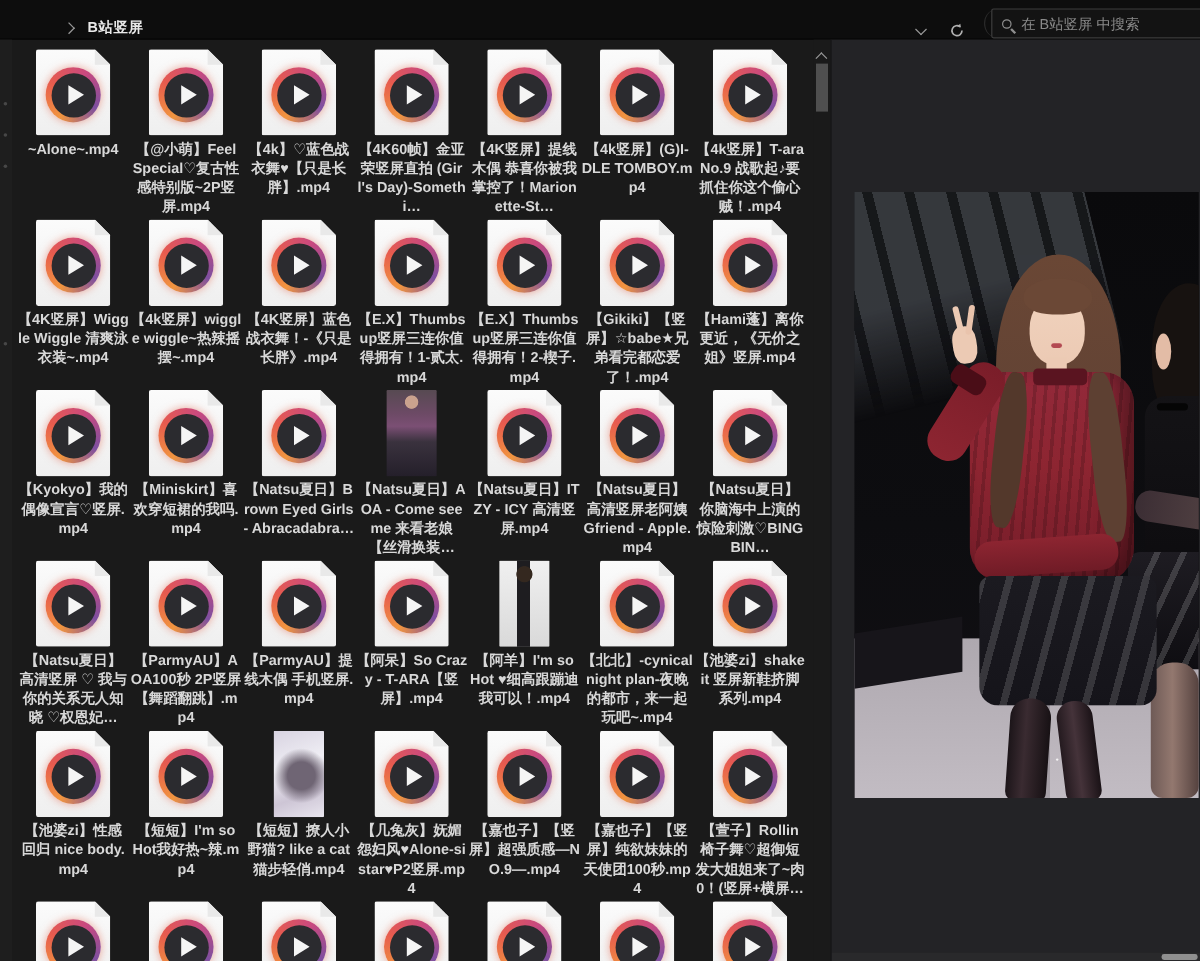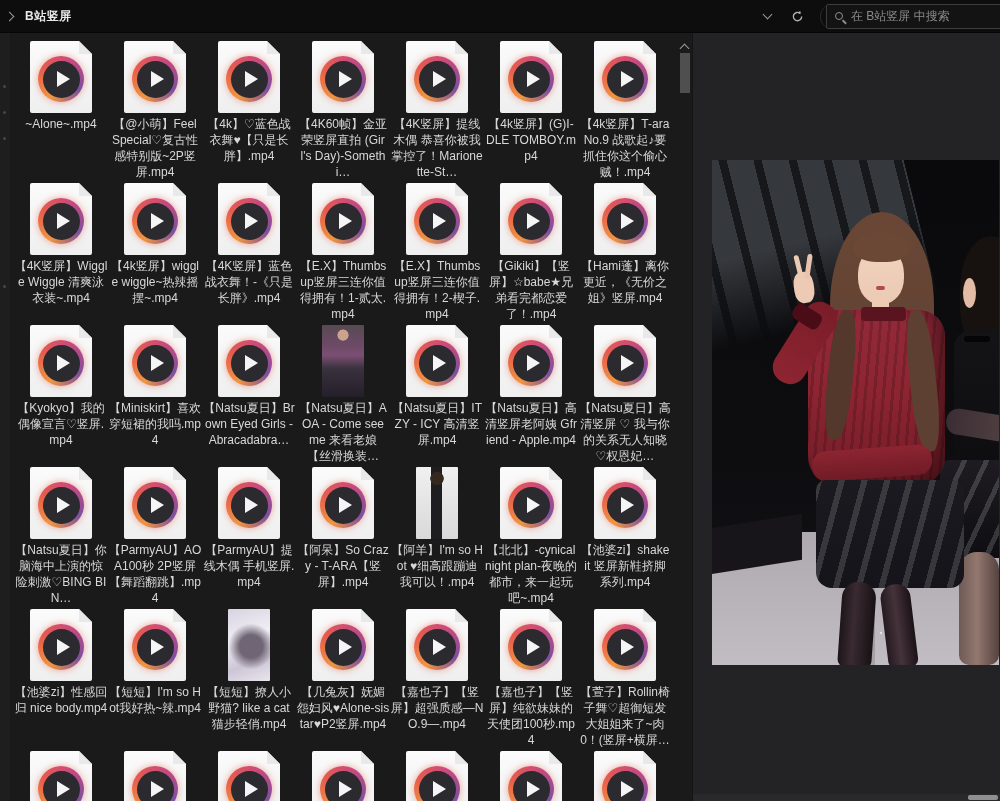"B站竖屏" .topbar { align-items: center -> flex-end; padding-left: none -> 48px }
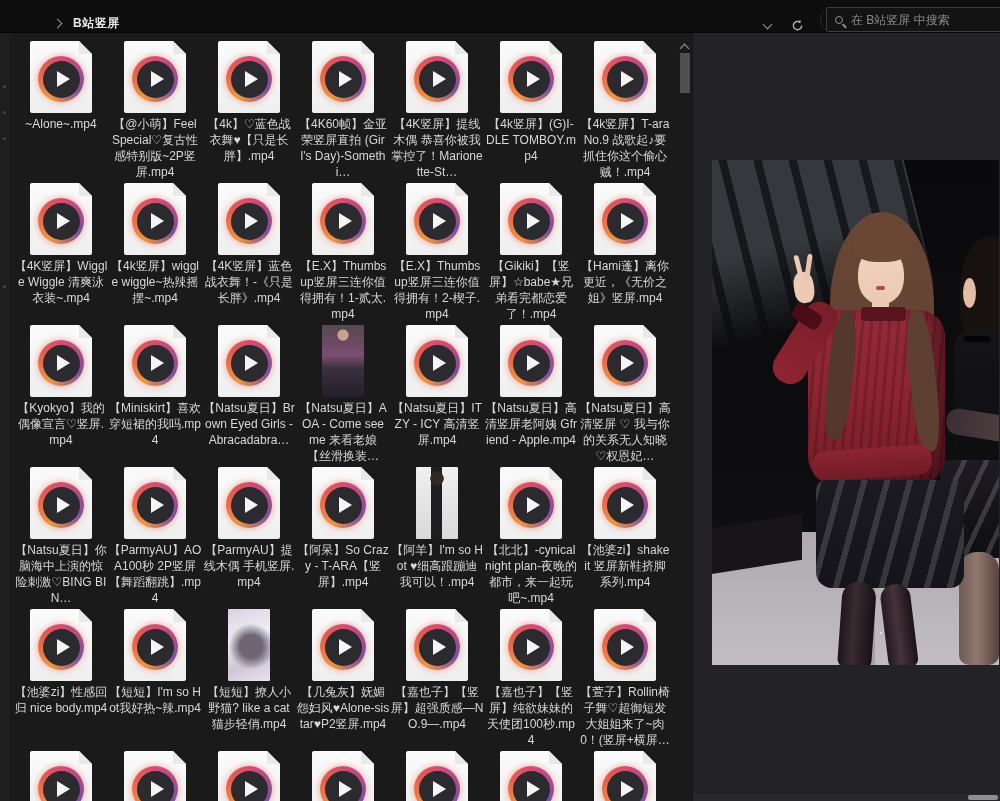"~Alone~.mp4" .gridwrap { font-weight: none -> bold }
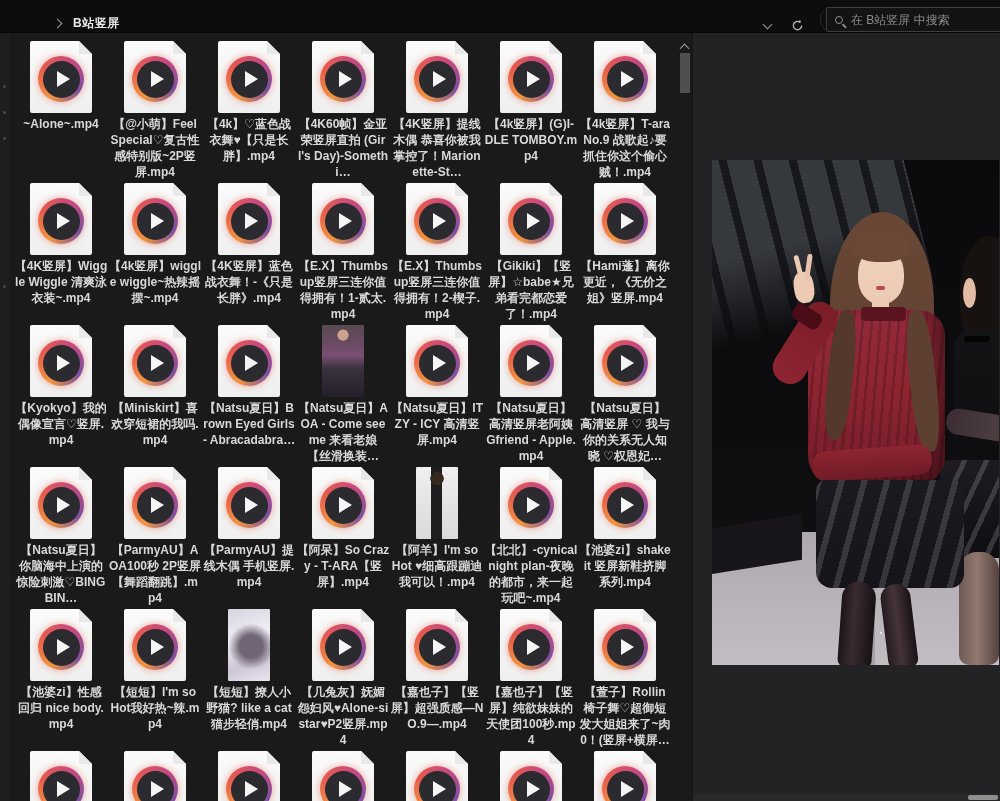"【Natsu夏日】高清竖屏 ♡ 我与你的关系无人知晓 ♡权恩妃…" div.cell { order: before "【Natsu夏日】你脑海中上演的惊险刺激♡BING BIN…" -> after "【Natsu夏日】你脑海中上演的惊险刺激♡BING BIN…" }
